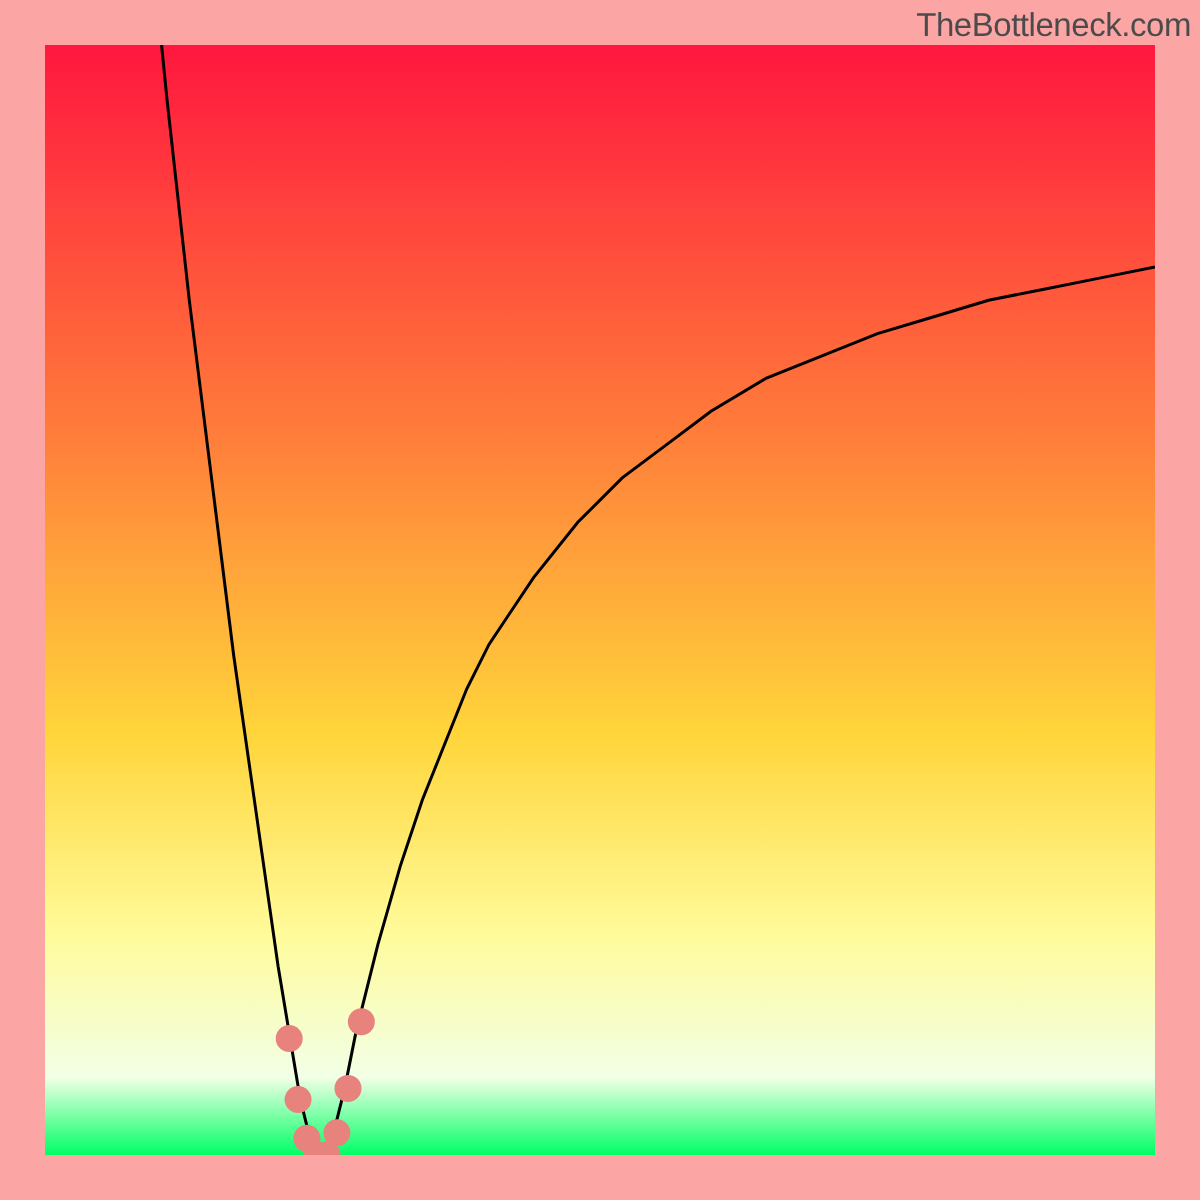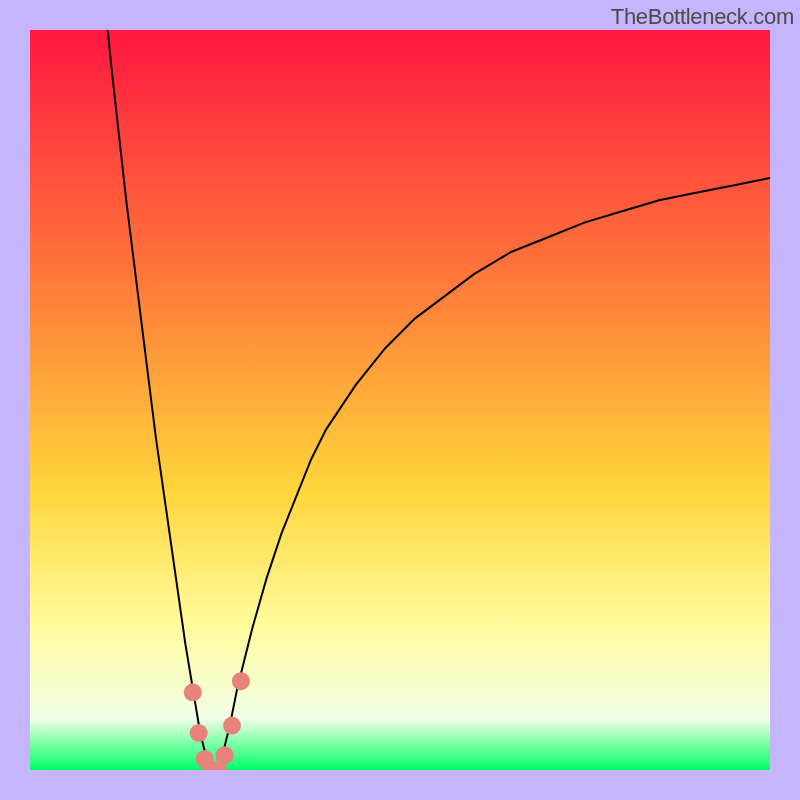"TheBottleneck.com" .frame { background: #c4b5fd -> #fca5a5 }
